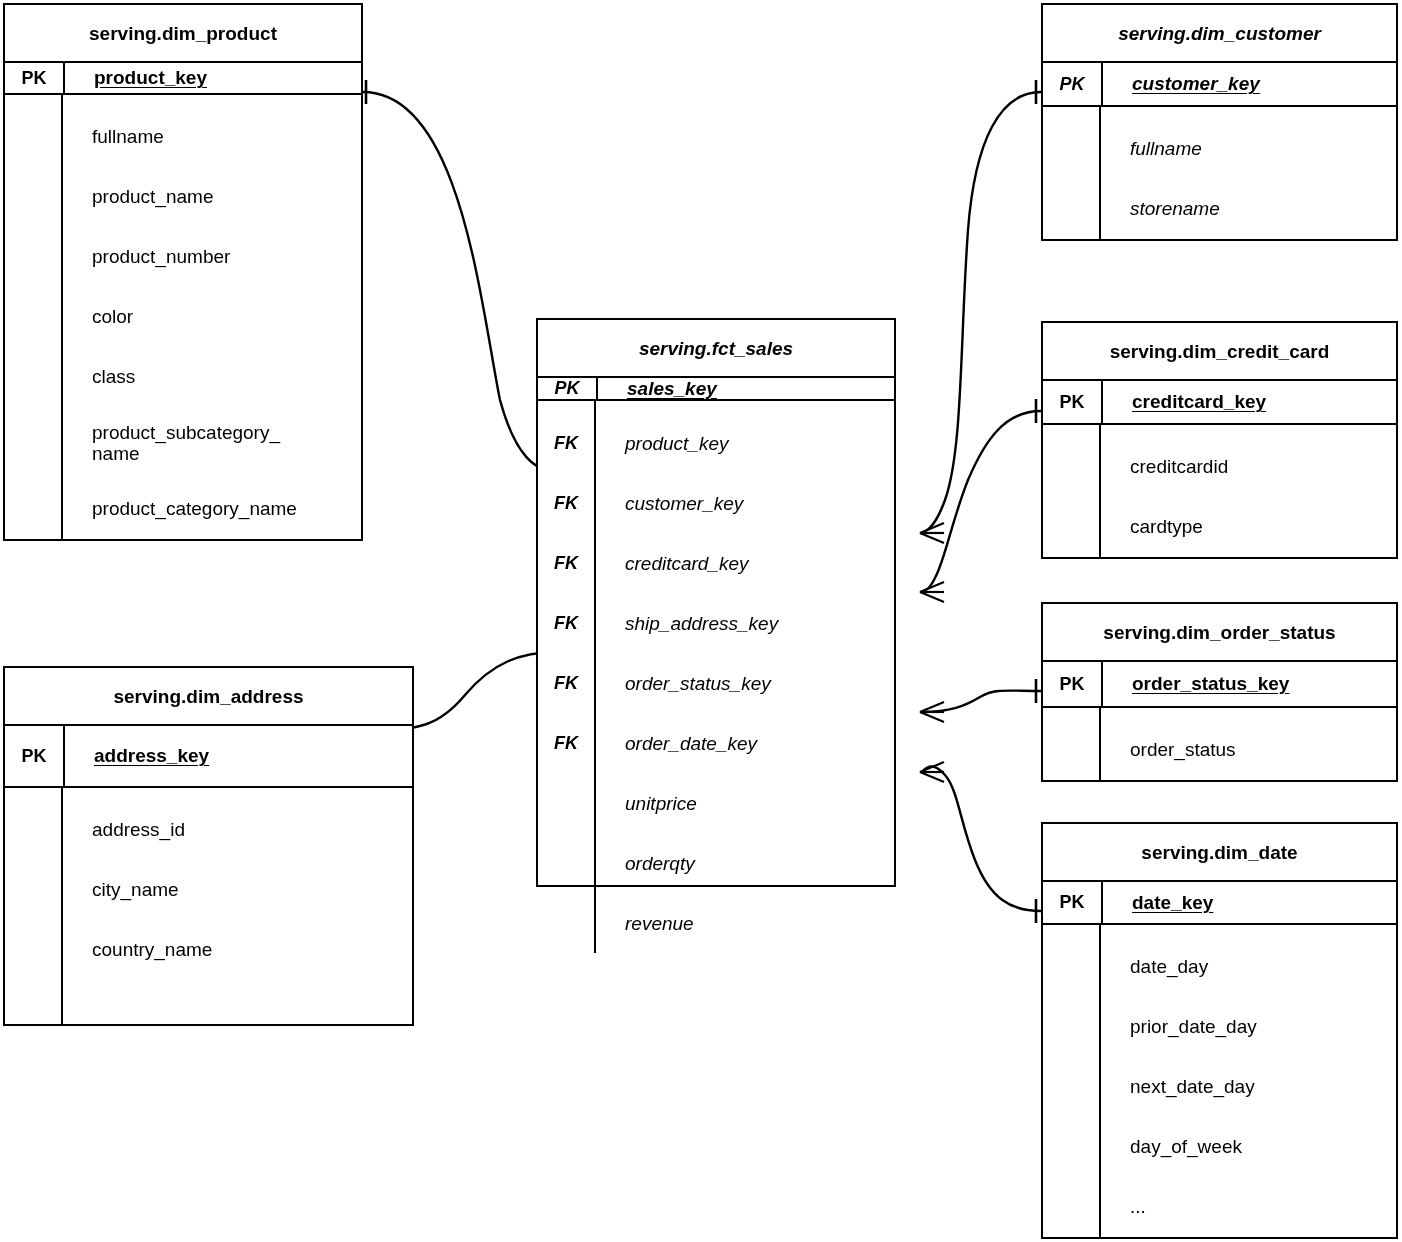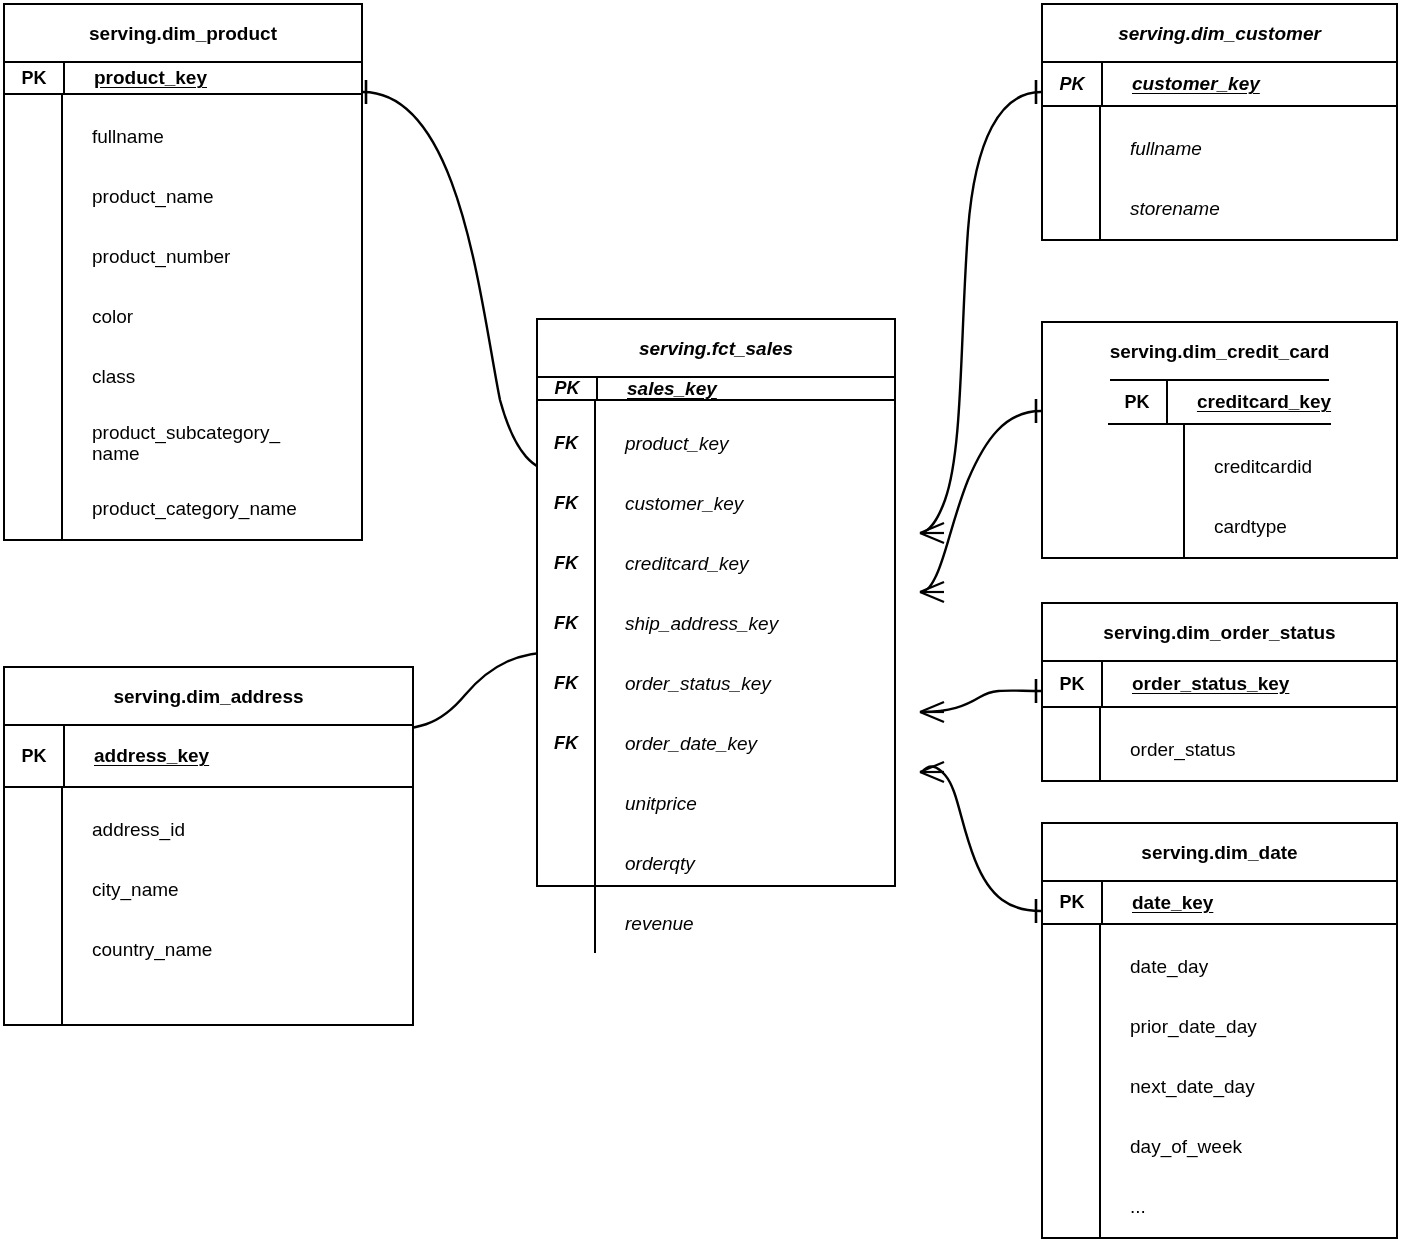"serving.dim_credit_card" div.entity { align-items: center -> none }
